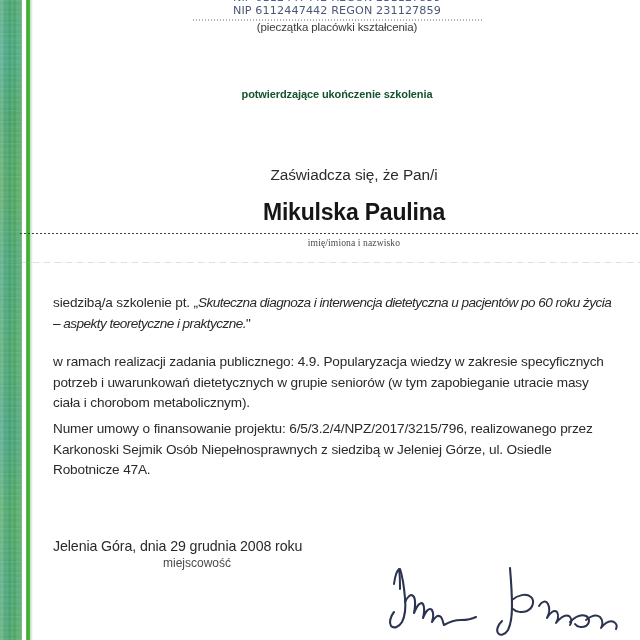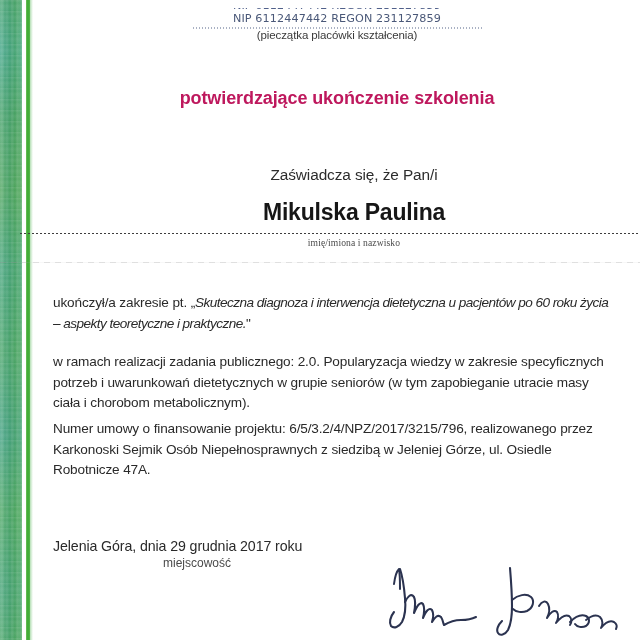"NIP 6112447442 REGON 231127859" #stamp-block { top: 8px -> 0 }
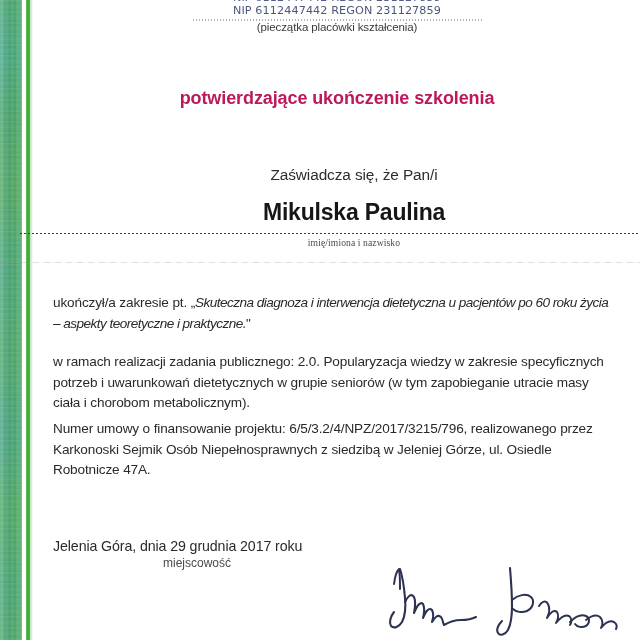"potwierdzające ukończenie szkolenia" #cert-subtitle { color: #be185d -> #14532d; font-size: 18px -> 11px }
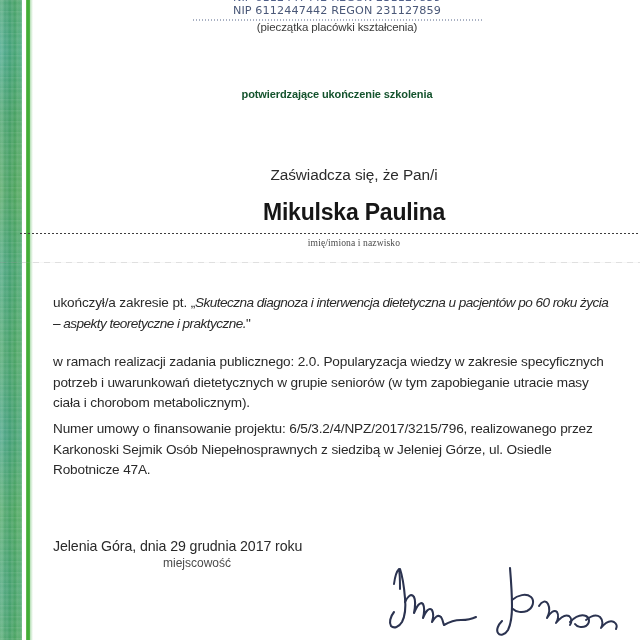"ukończył/a zakresie pt. „" span { text: ukończył/a zakresie -> siedzibą/a szkolenie }
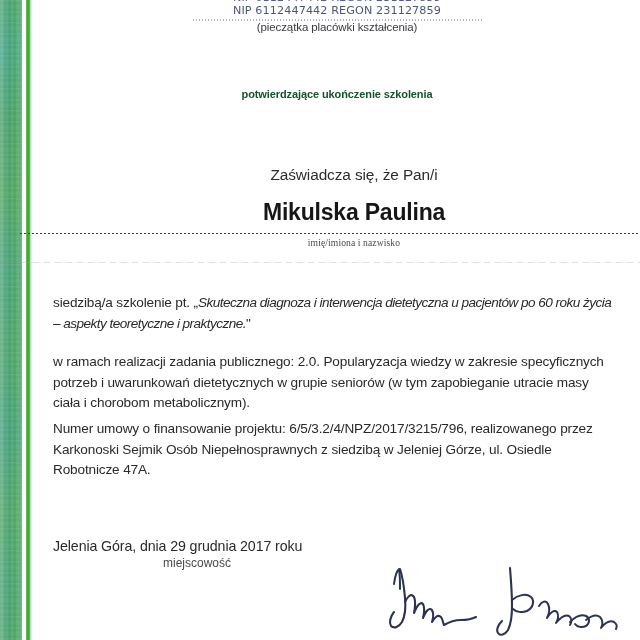"w ramach realizacji zadania publicznego:" div.body-para { text: 2.0 -> 4.9 }
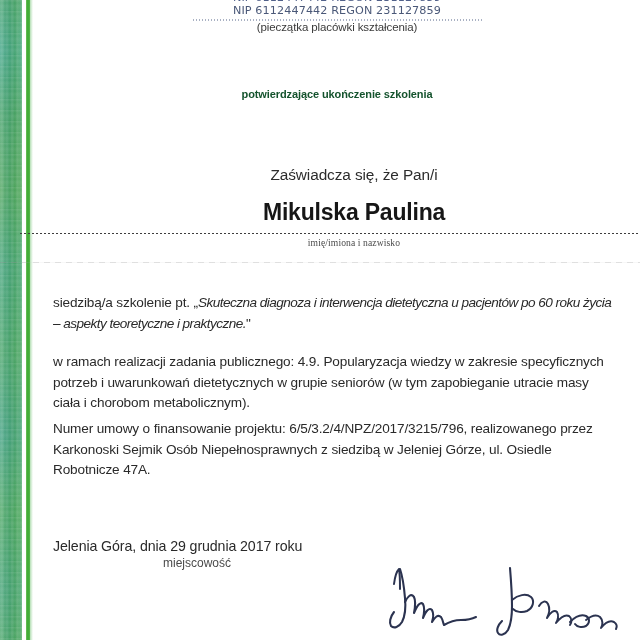"Jelenia Góra, dnia 29 grudnia" div { text: 2017 -> 2008 }
